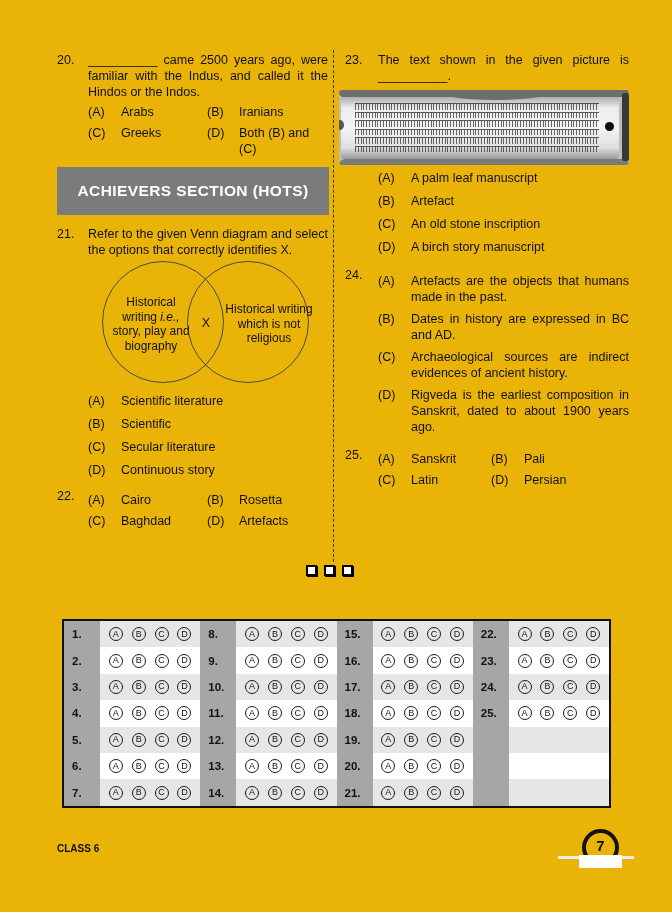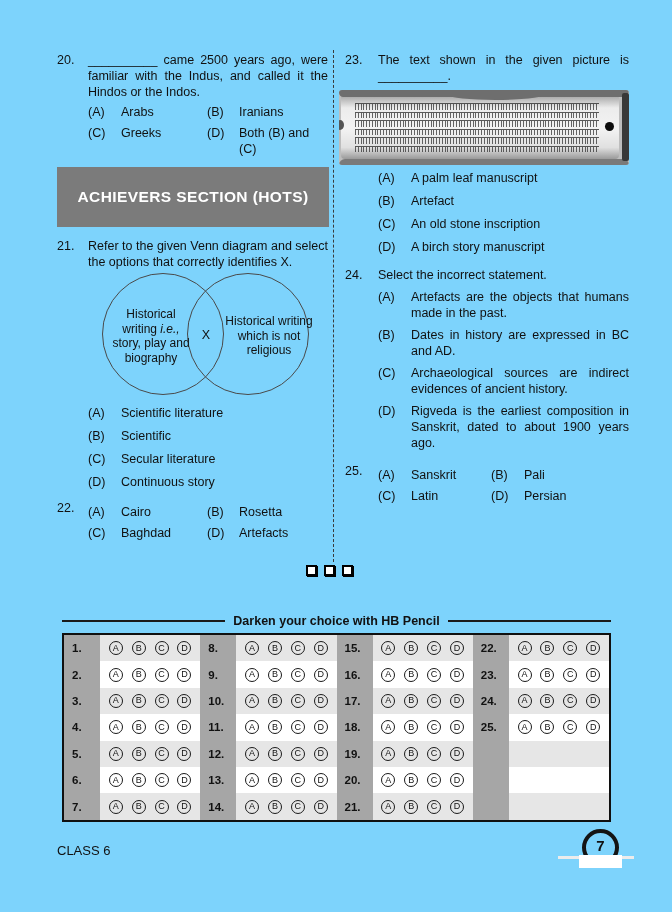"20." .page { background: #7dd3fc -> #eab308 }
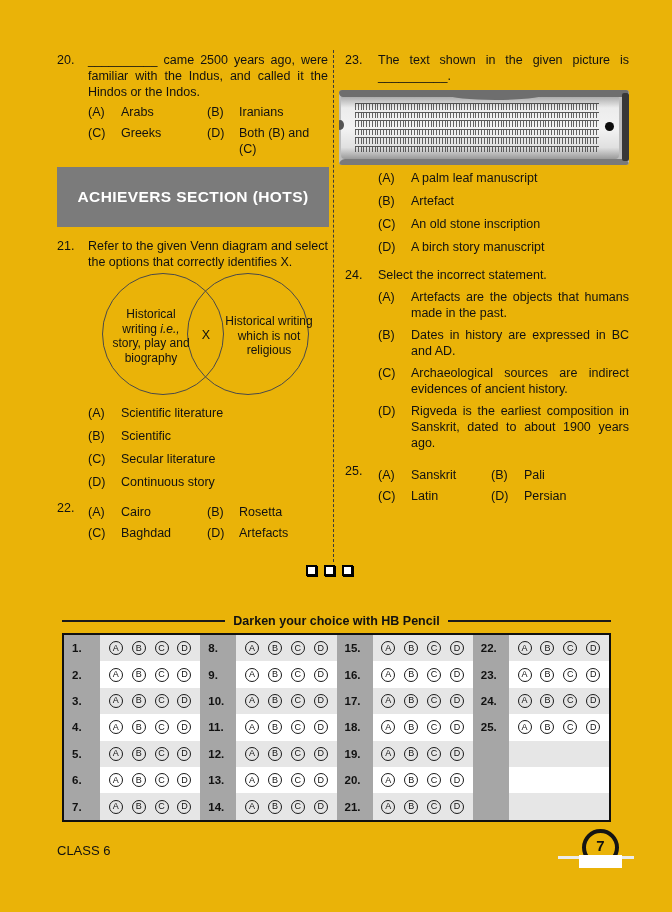"ACHIEVERS SECTION (HOTS)" .banner { padding: 22px 0 -> 16px 0 }
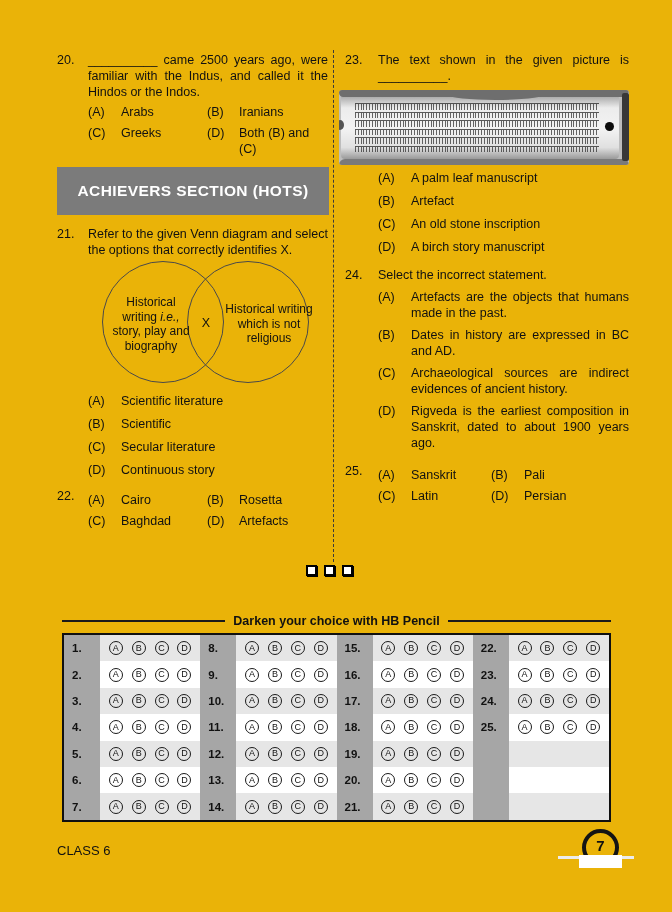"Select the incorrect statement." p.qtext { html: <p>Select the incorrect statement.</p> -> none }
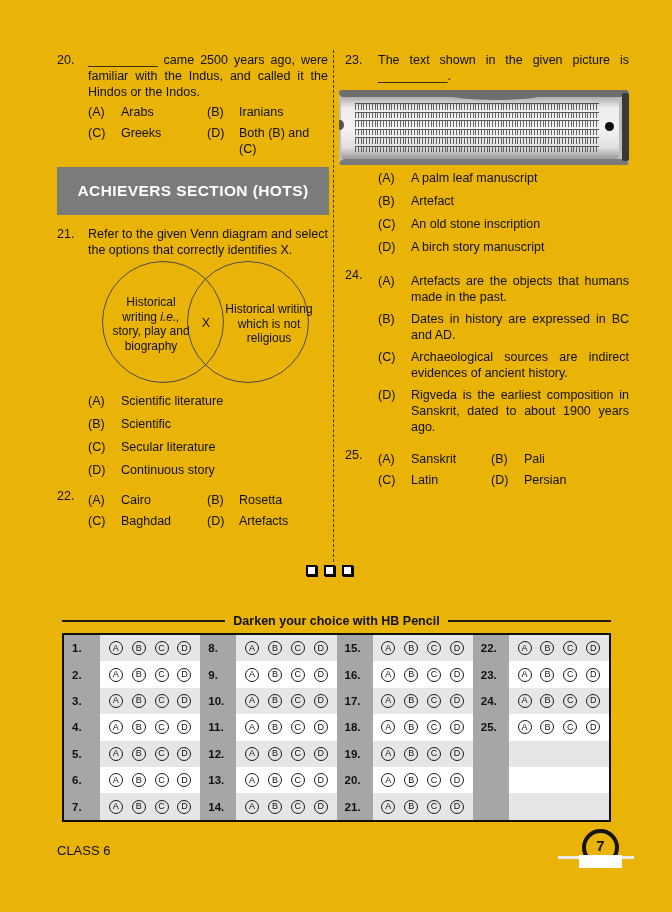"Darken your choice with HB" div.omr-title-row { html: <div> <div></div> <div>Darken your choice with HB Pencil</div> <div></div> </div> -> none }
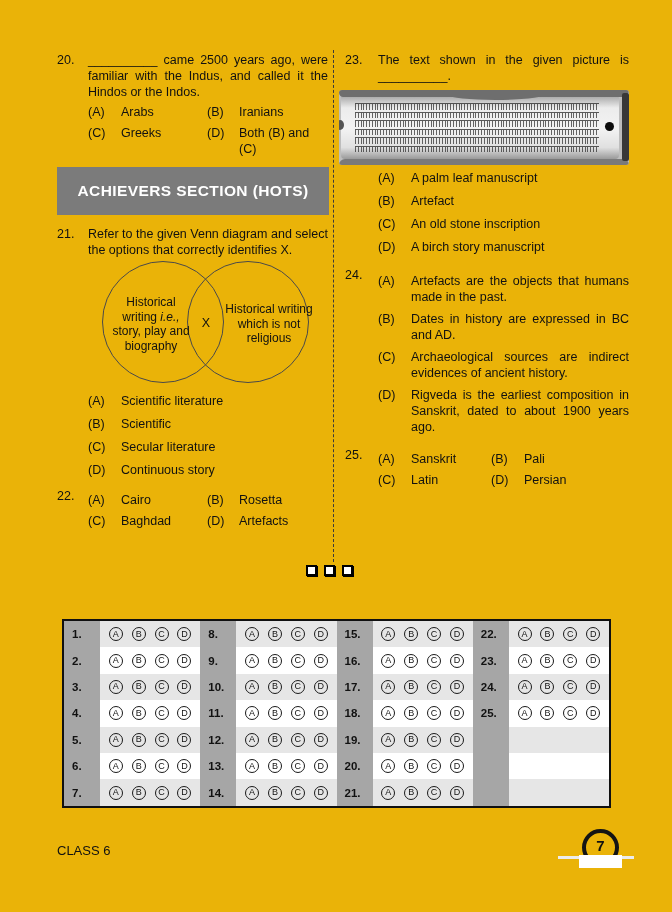"CLASS 6" .class-label { font-size: 13px -> 10px; font-weight: normal -> bold }
